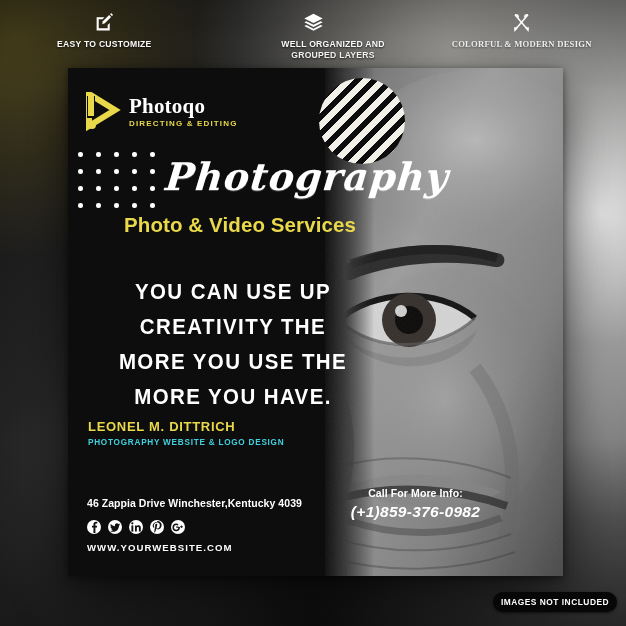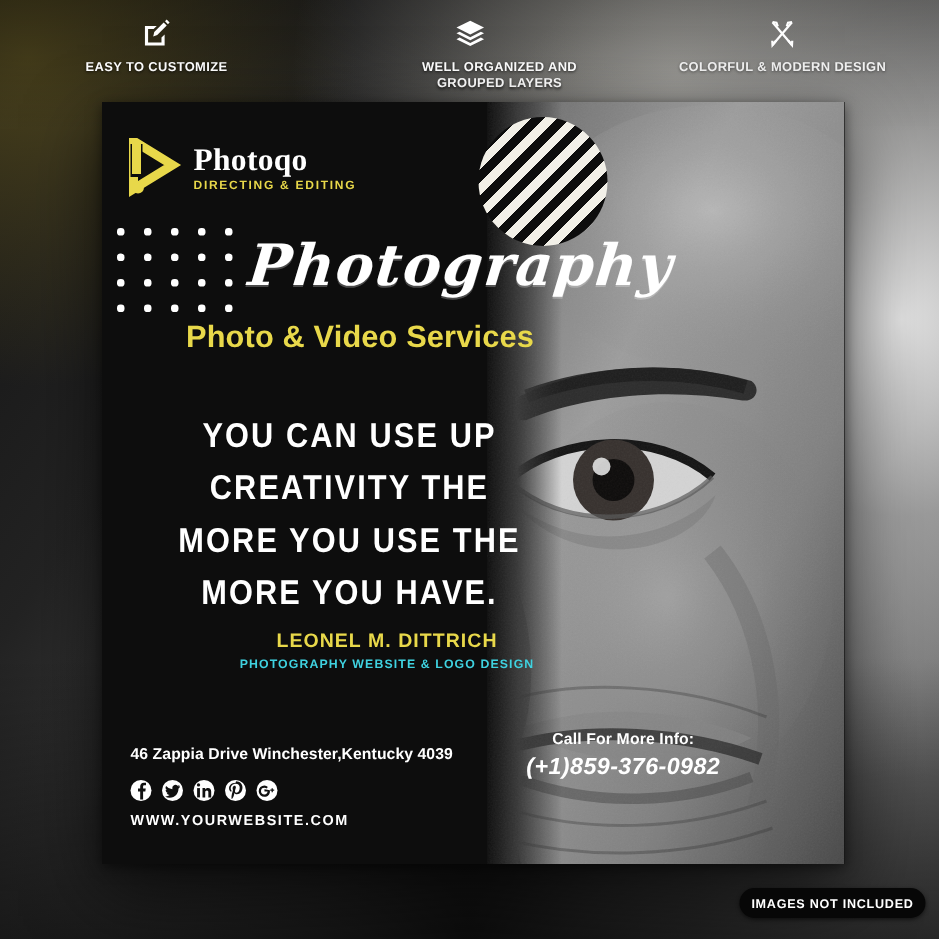"COLORFUL & MODERN DESIGN" .feature.f3 .flabel { font-family: none -> Liberation Serif, serif }
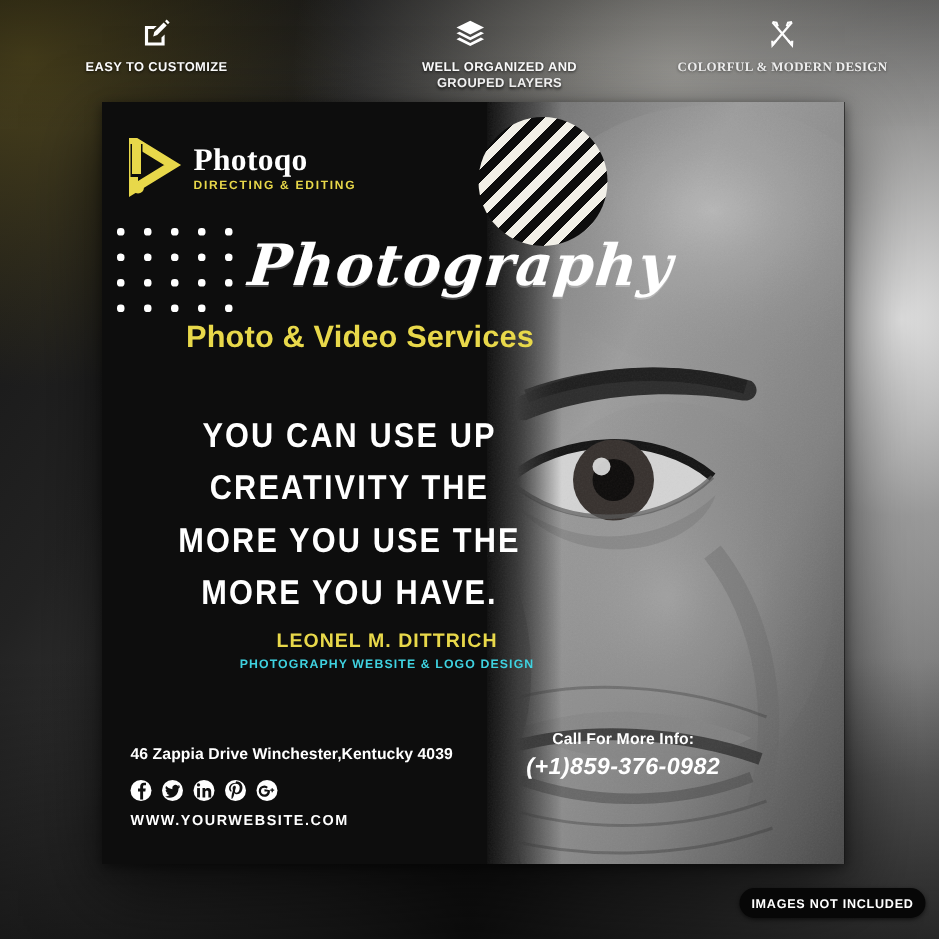"LEONEL M. DITTRICH" .author { text-align: center -> left }
